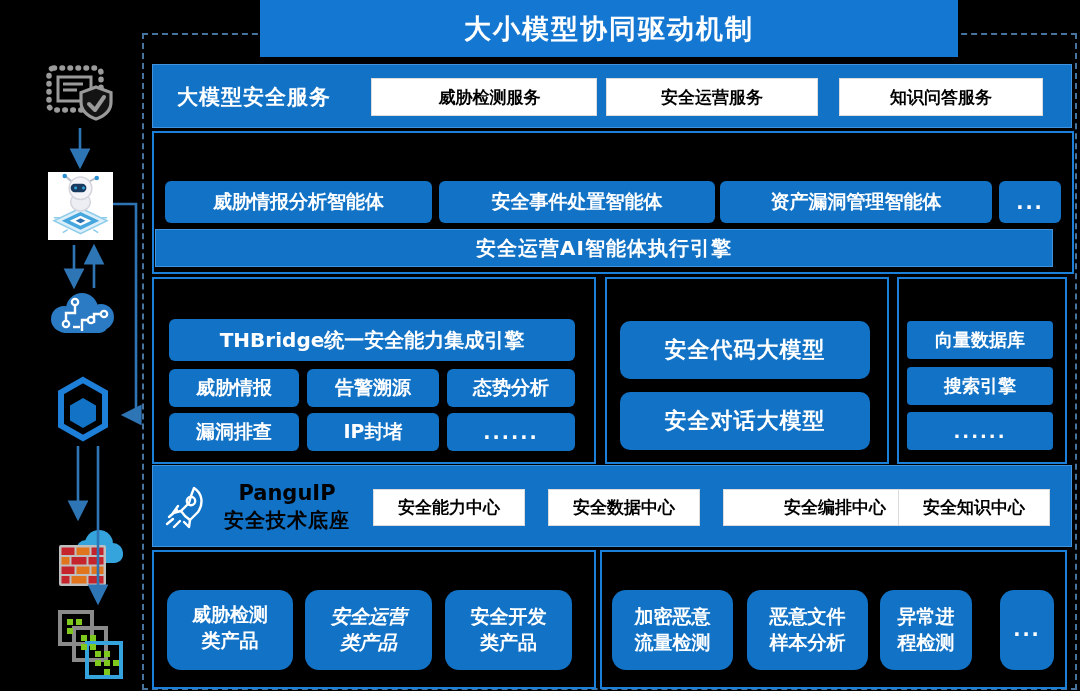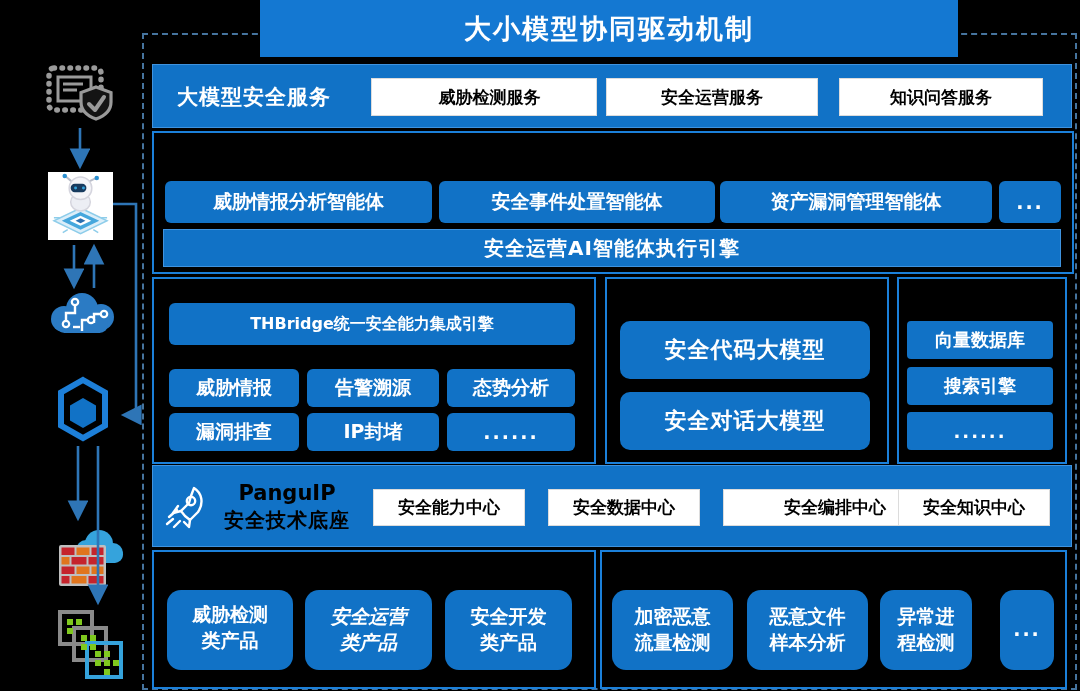"安全运营AI智能体执行引擎" div.abs { left: 9px -> 1px }
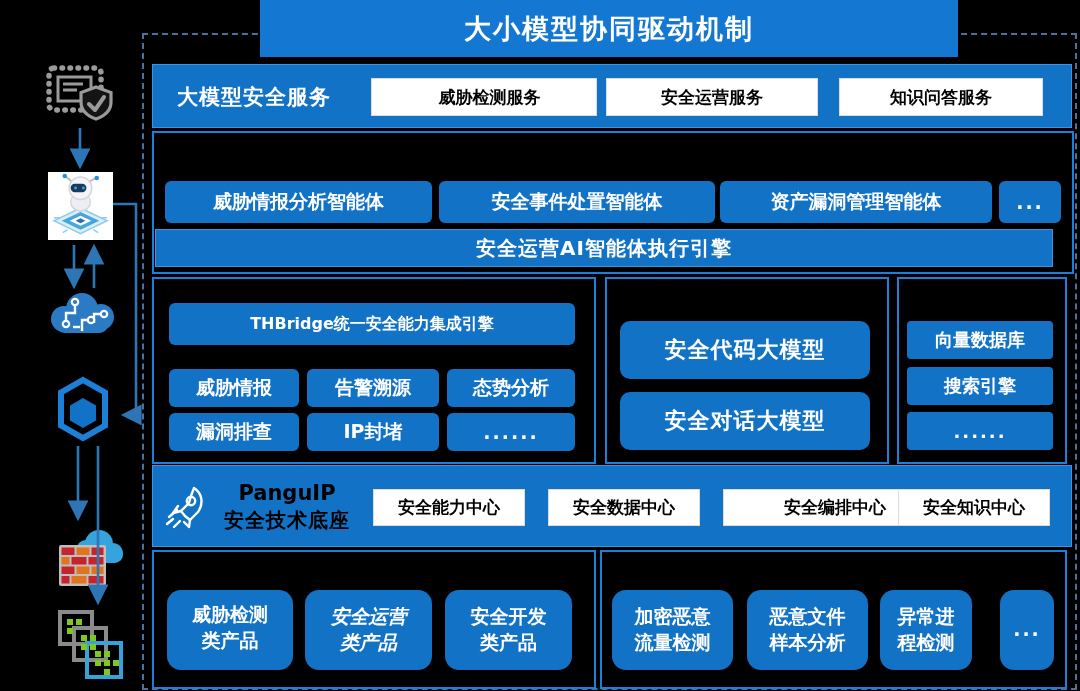"THBridge统一安全能力集成引擎" div.abs { font-size: 16px -> 20px; top: 24px -> 40px }
